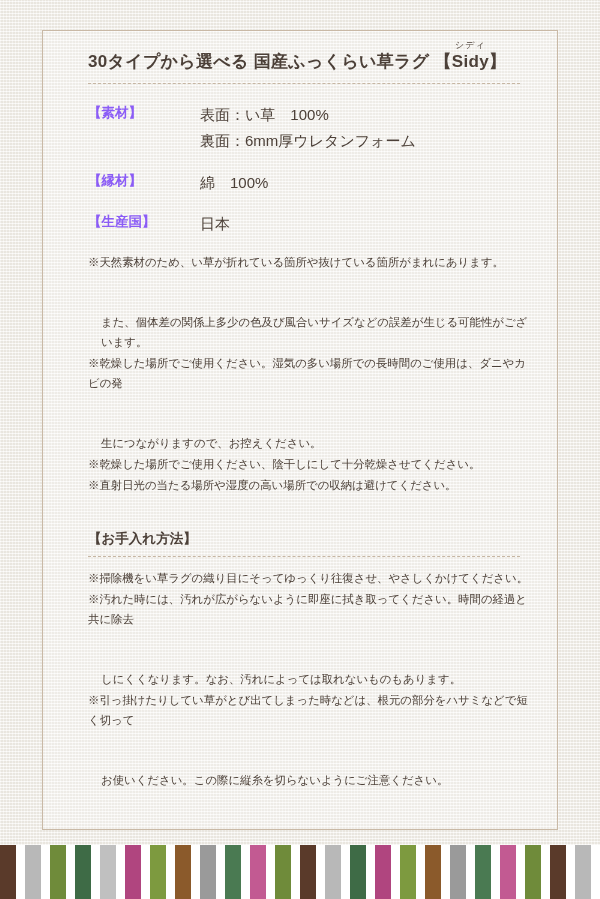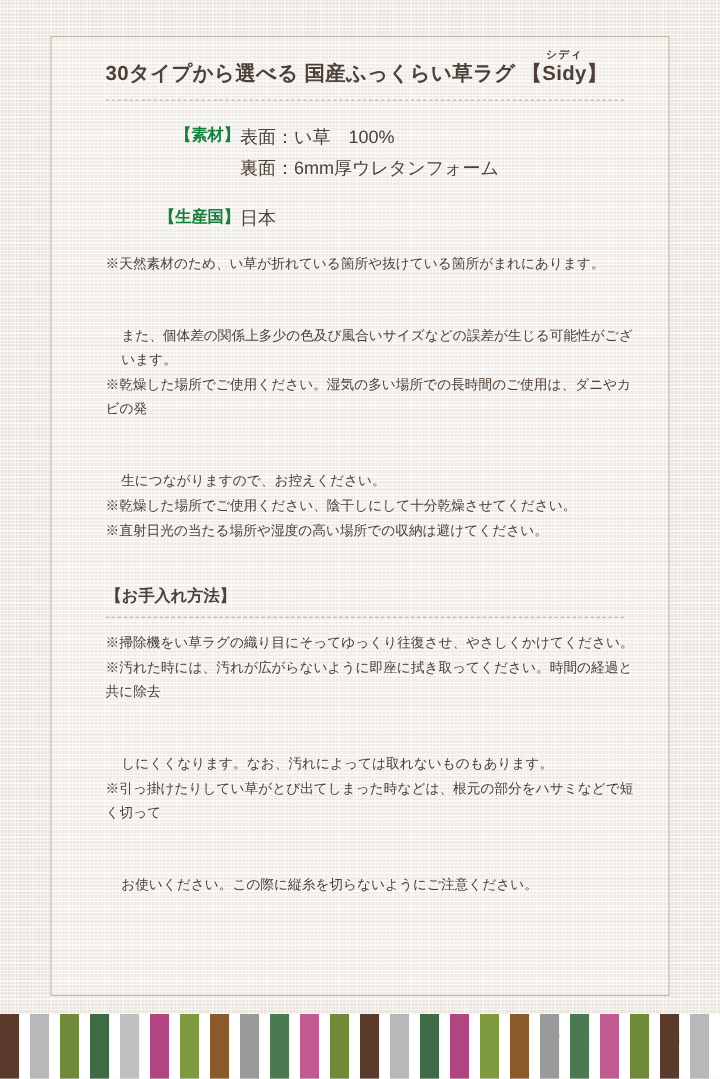"シディ" .ruby { font-weight: bold -> normal }
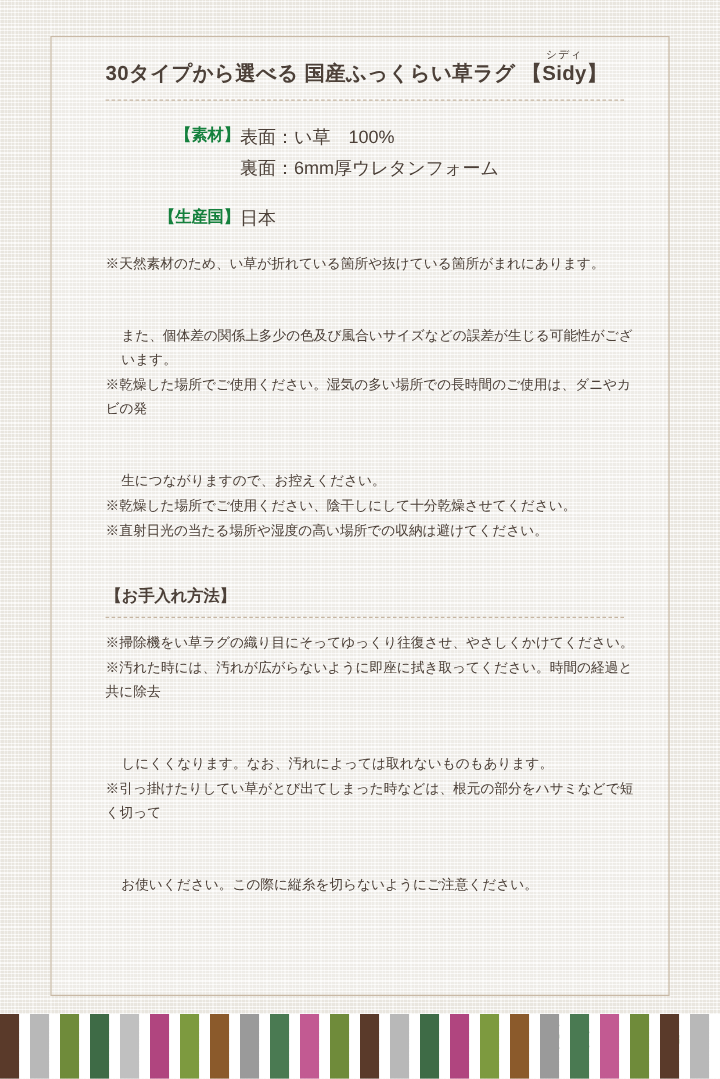"【素材】" .spec-label { color: #15803d -> #8b5cf6; text-align: right -> none }
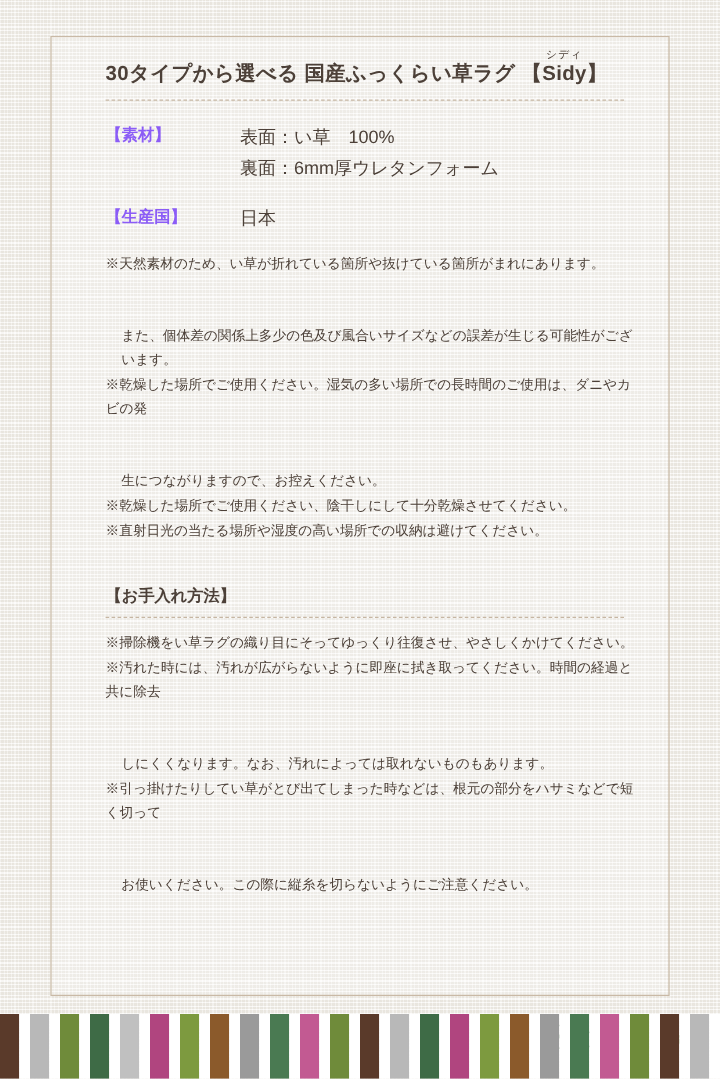"【縁材】" div.spec-row { html: none -> <div> <div>【縁材】</div> <div> <div>綿 100%</div> </div> </div> }
